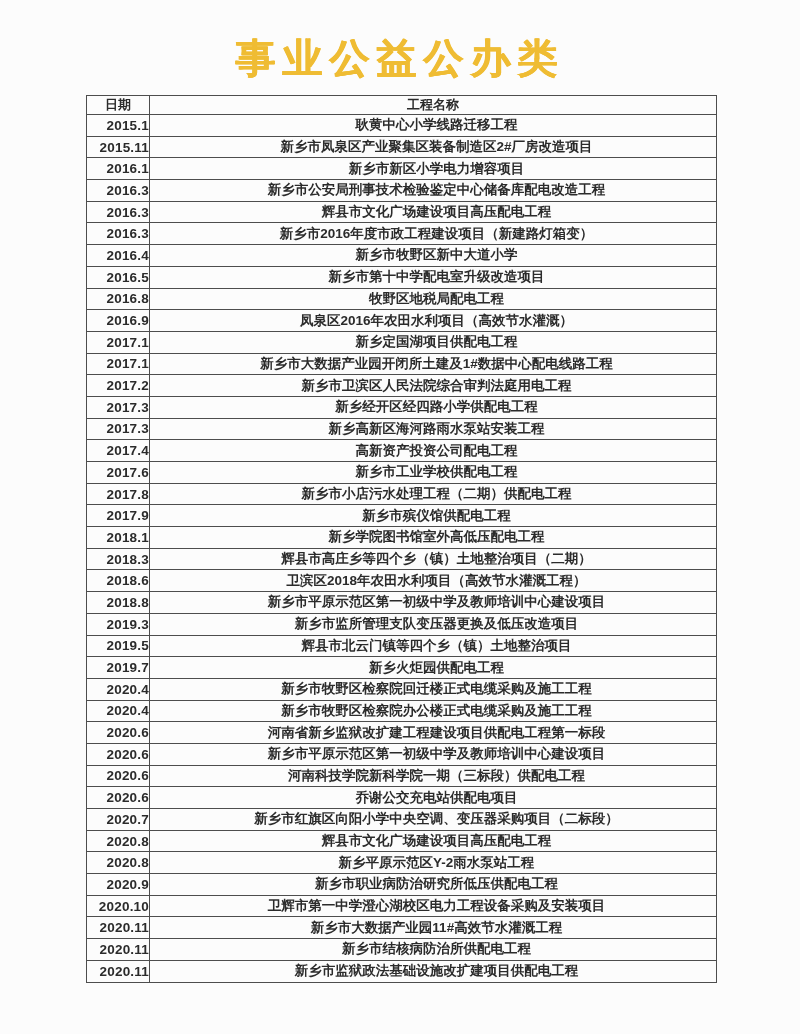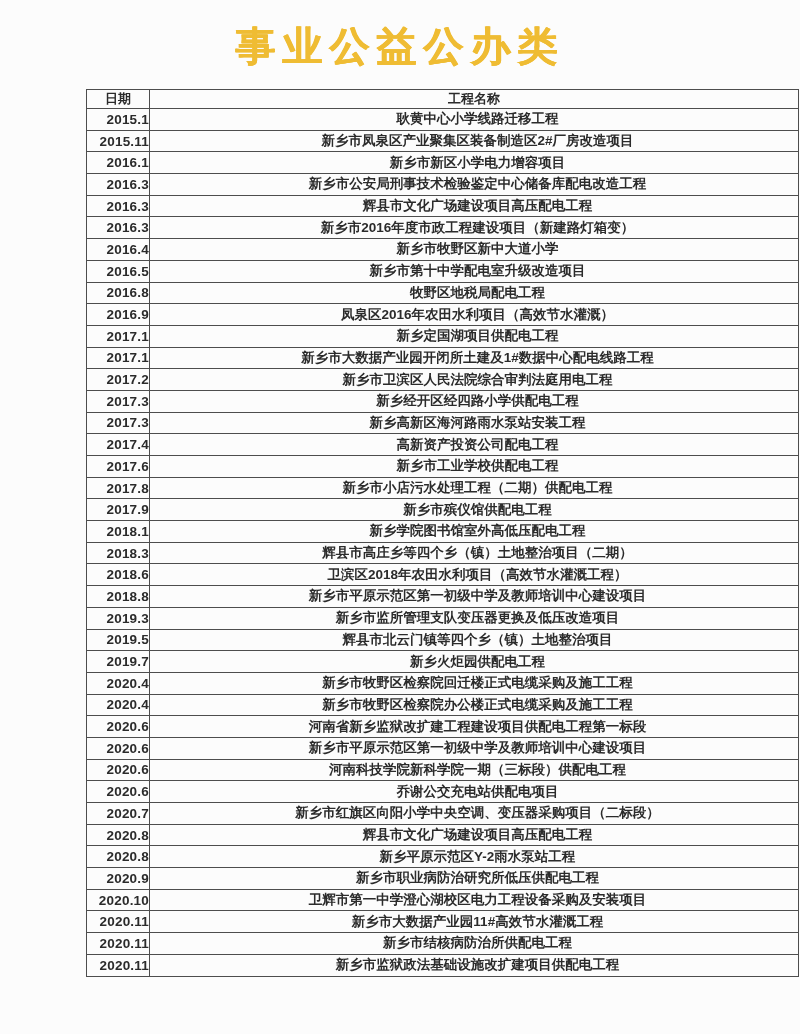"事业公益公办类" .page-title { margin: 0 -> 12px }
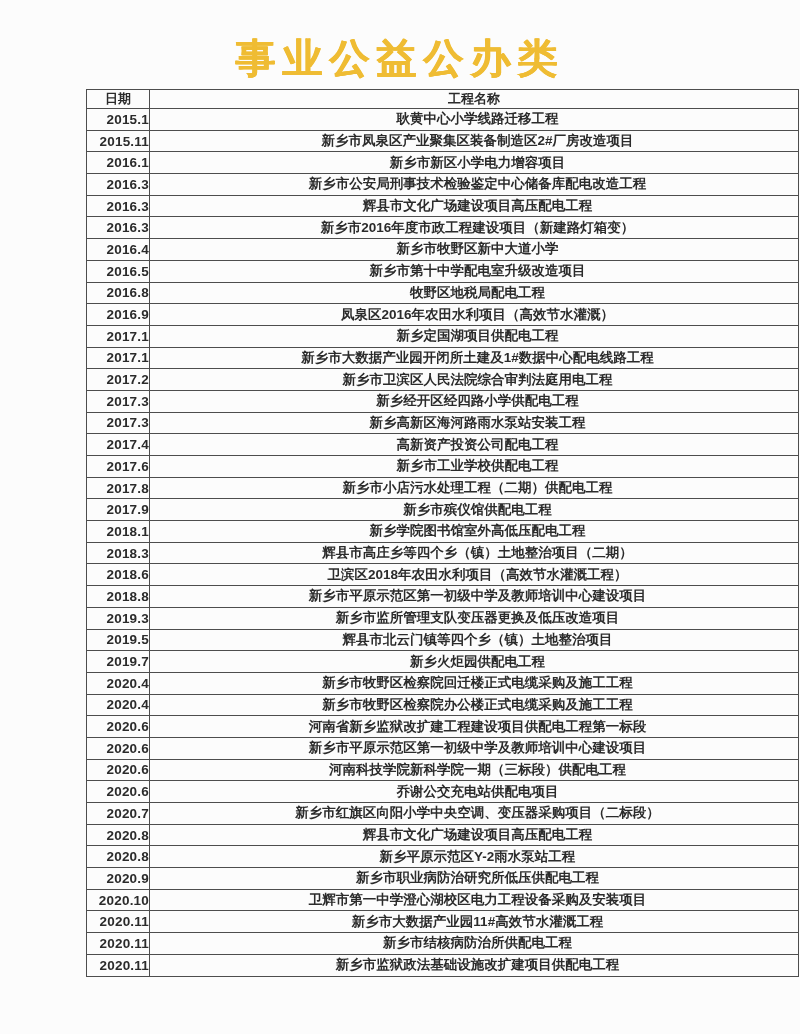"日期" .project-table { top: 89px -> 95px; width: 713px -> 631px }
